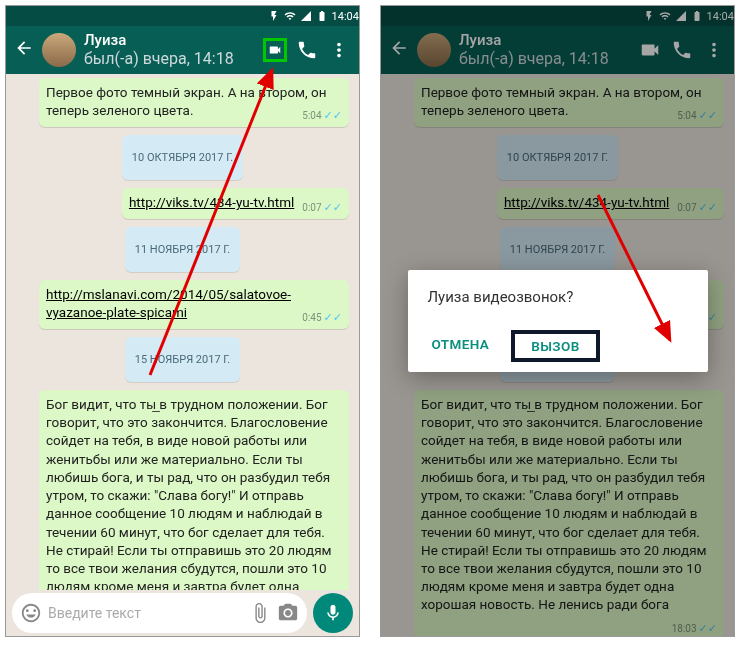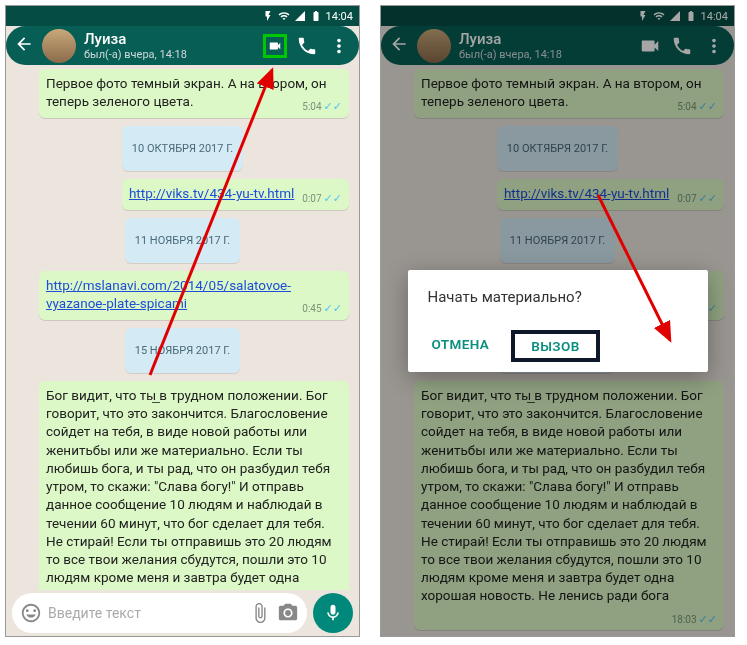"14:04" .status-bar { padding: 0 6px -> 0 0 }
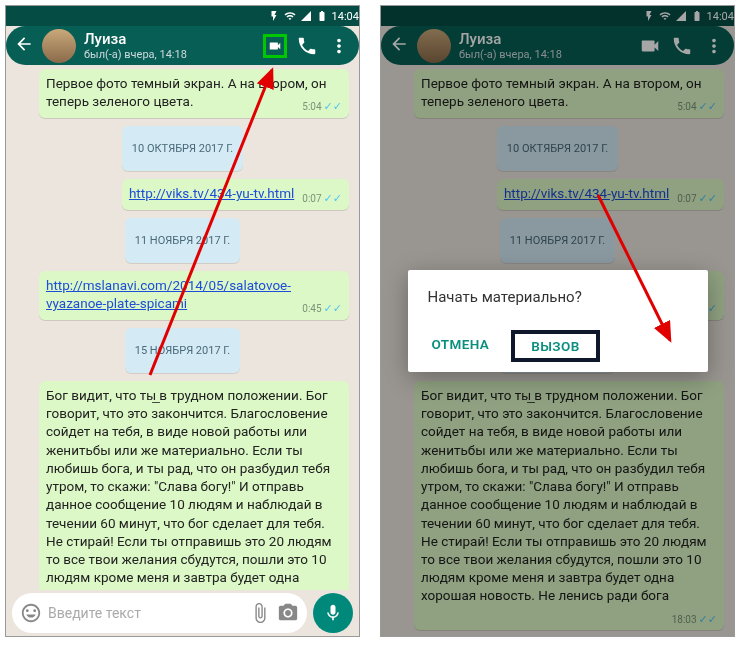"Луиза" .header { border-radius: 20px -> none; height: 39px -> 48px }
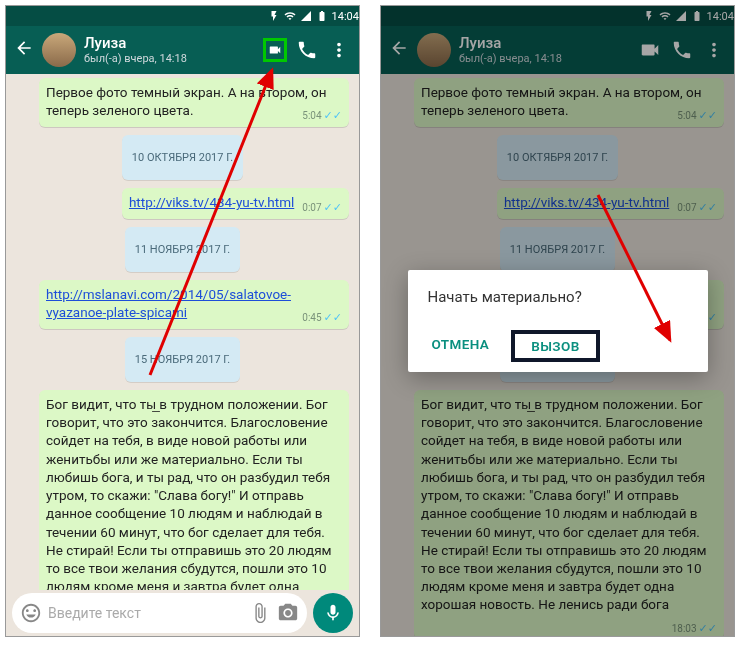"был(-а) вчера, 14:18" .header .status { font-size: 11px -> 16px }
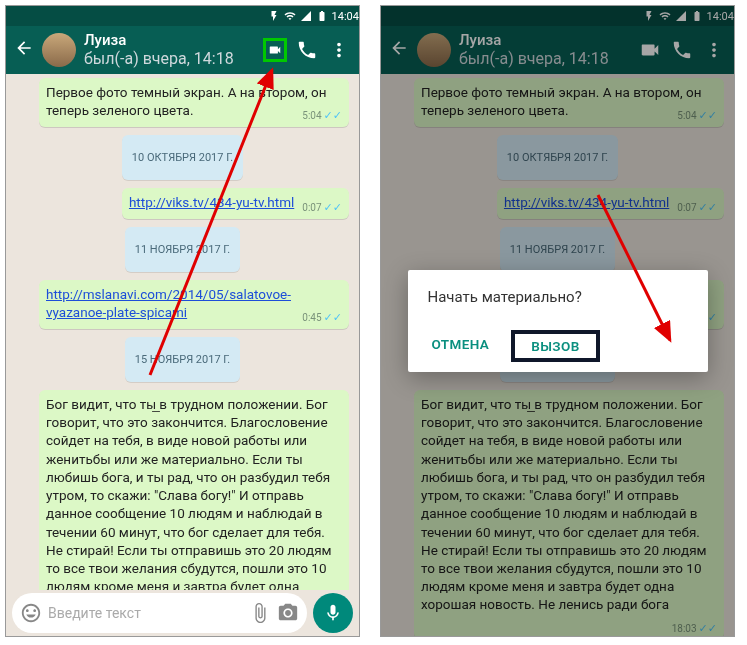"http://viks.tv/434-yu-tv.html" .link { color: #1d4ed8 -> #000000 }
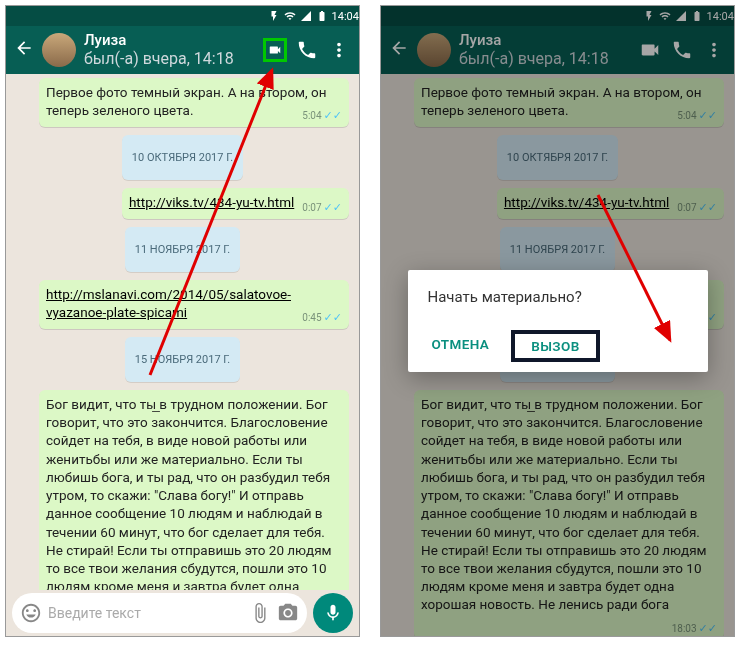"Начать материально?" div.title { text: Начать материально -> Луиза видеозвонок }
